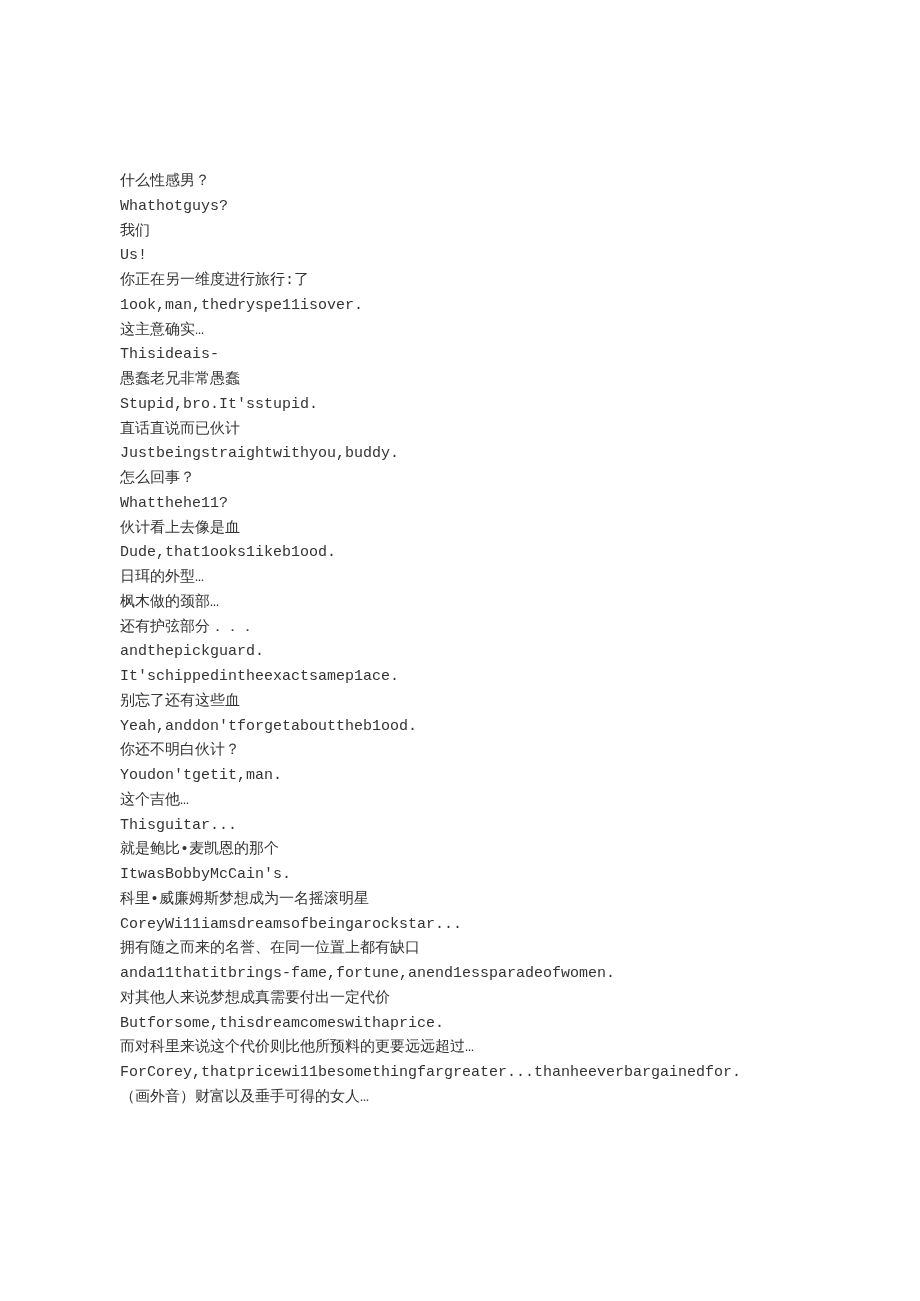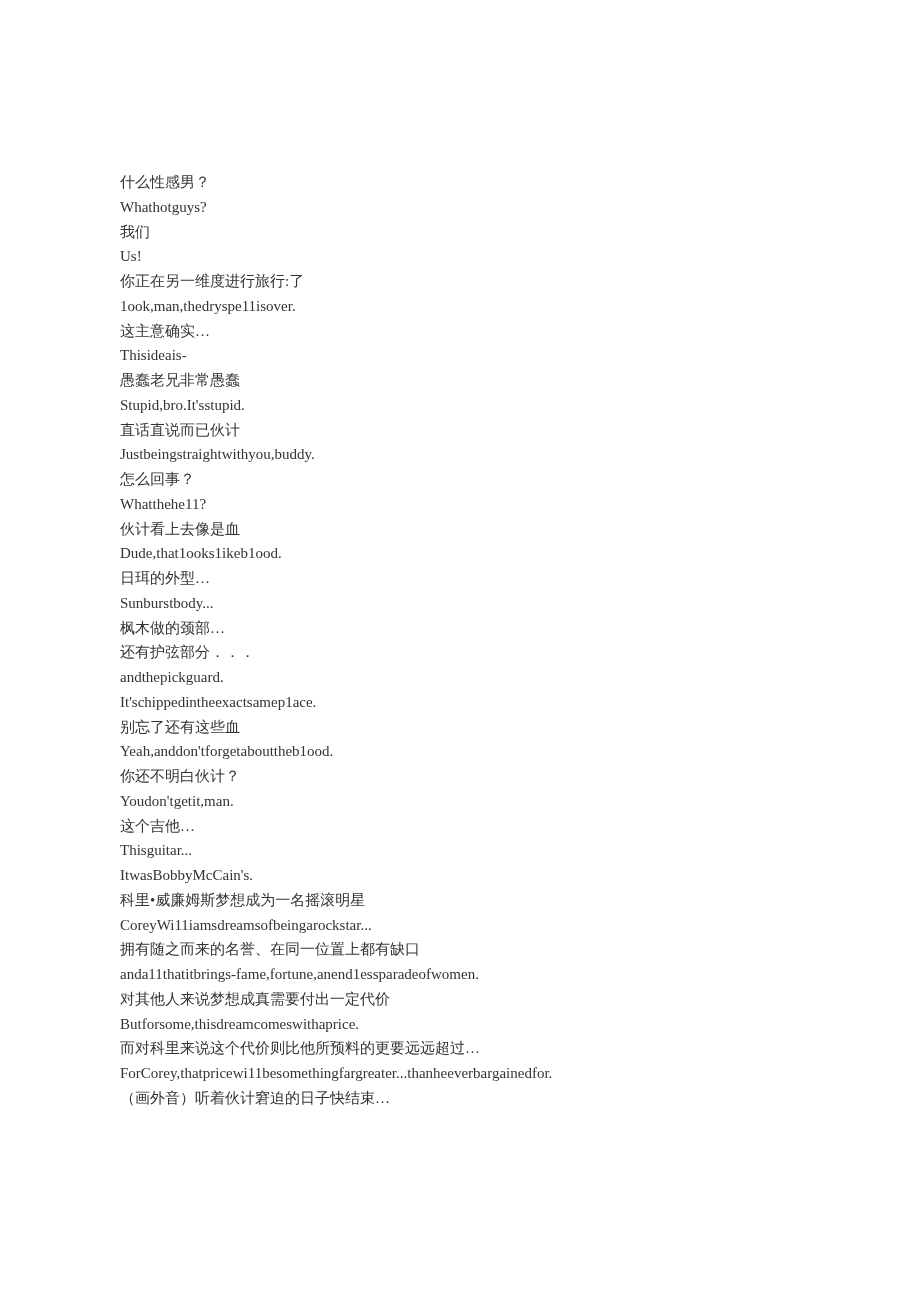"什么性感男？" .line { font-family: none -> Liberation Mono, monospace }
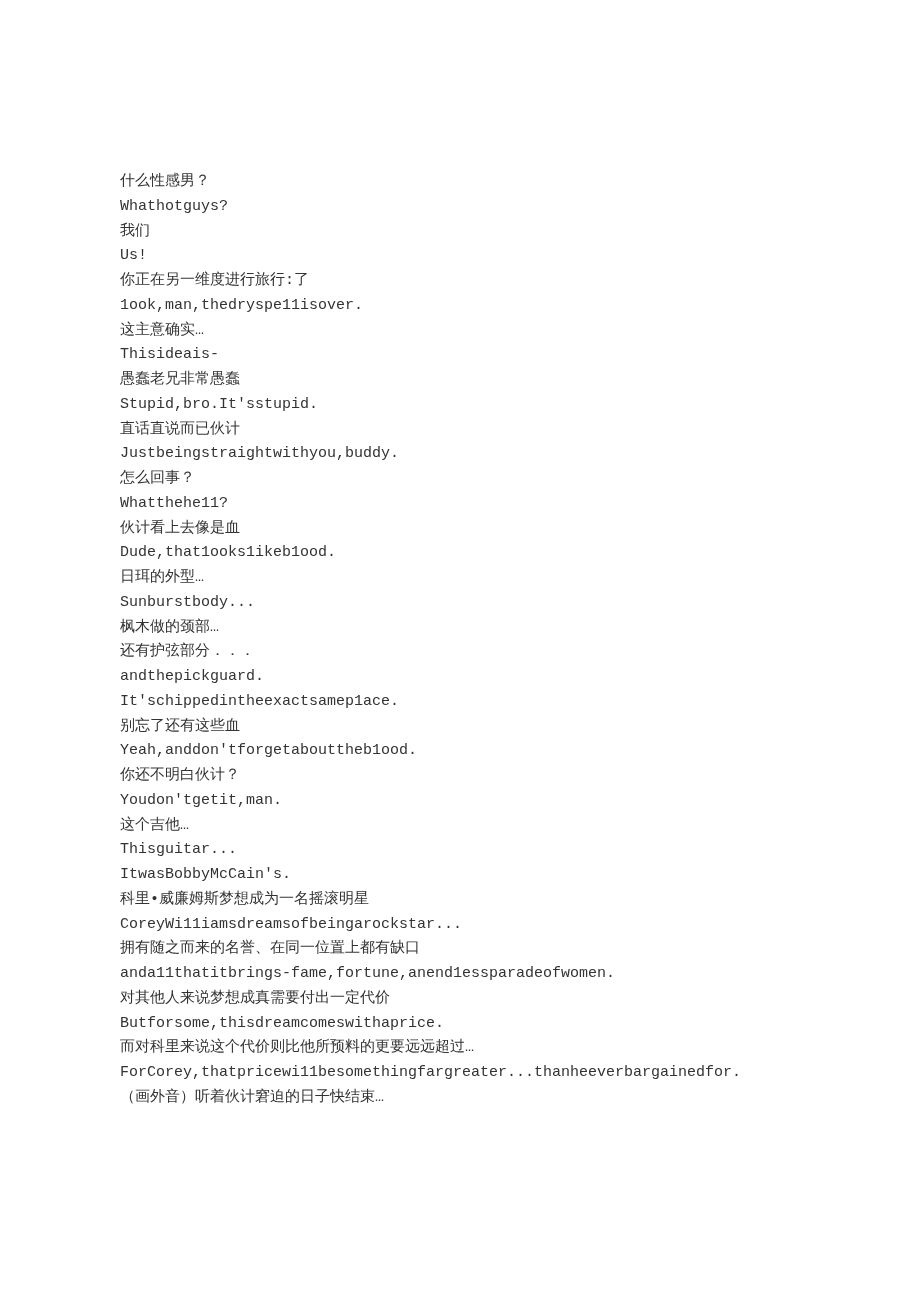"Sunburstbody..." div.line { html: <div>Sunburstbody...</div> -> none }
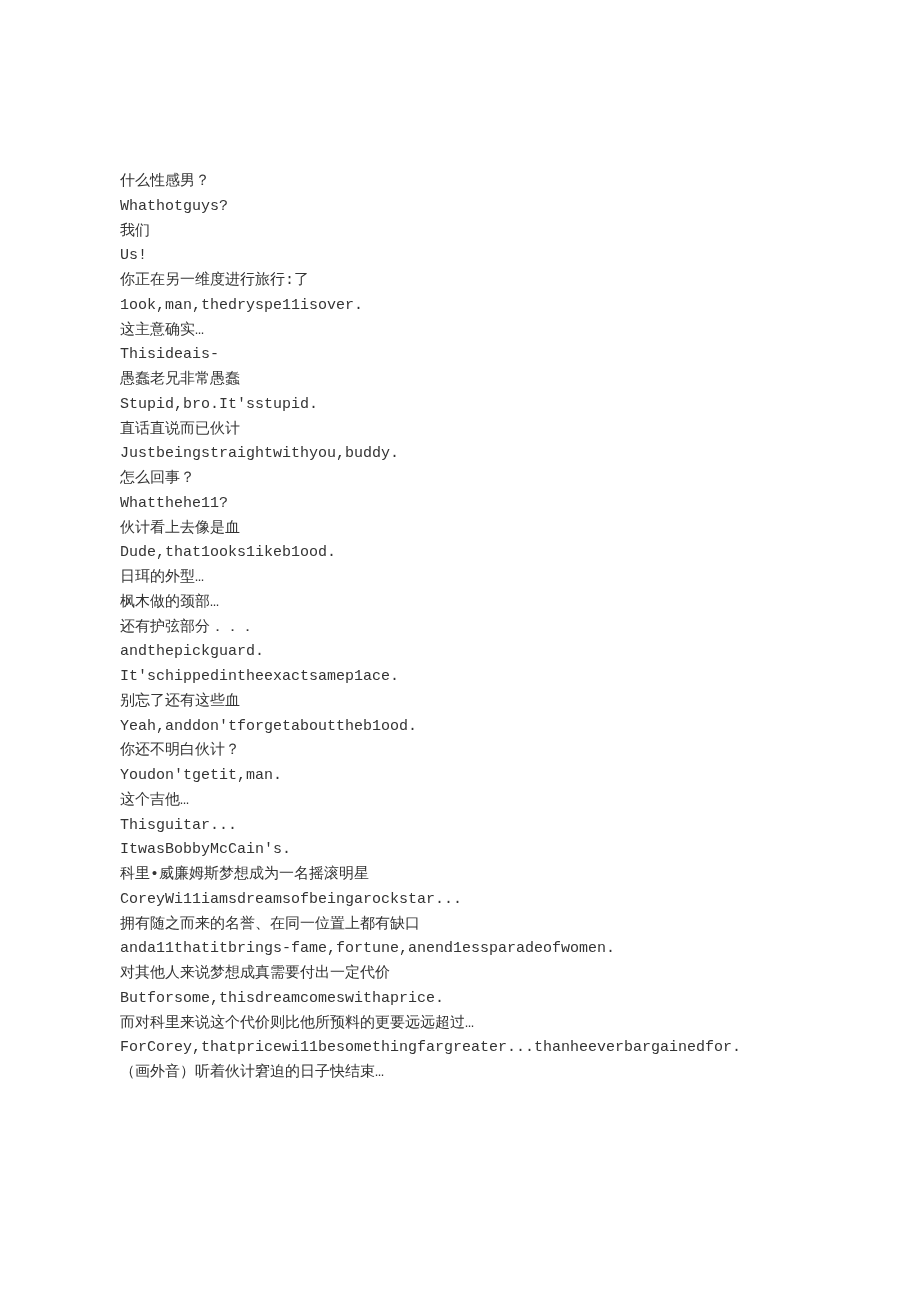"就是鲍比•麦凯恩的那个" div.line { html: none -> <div>就是鲍比•麦凯恩的那个</div> }
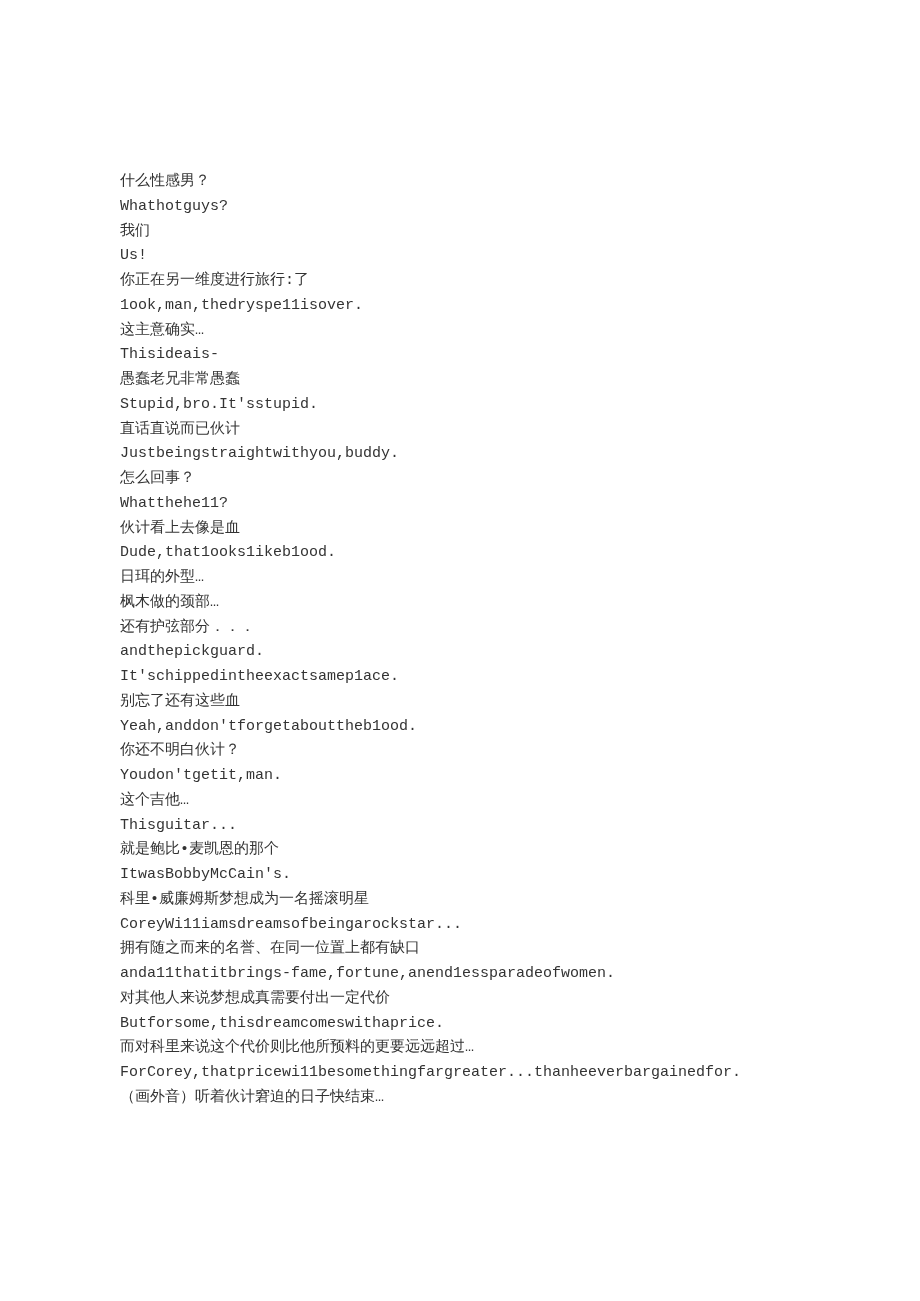"（画外音）听着伙计窘迫的日子快结束…" div.line { text: 听着伙计窘迫的日子快结束 -> 财富以及垂手可得的女人 }
